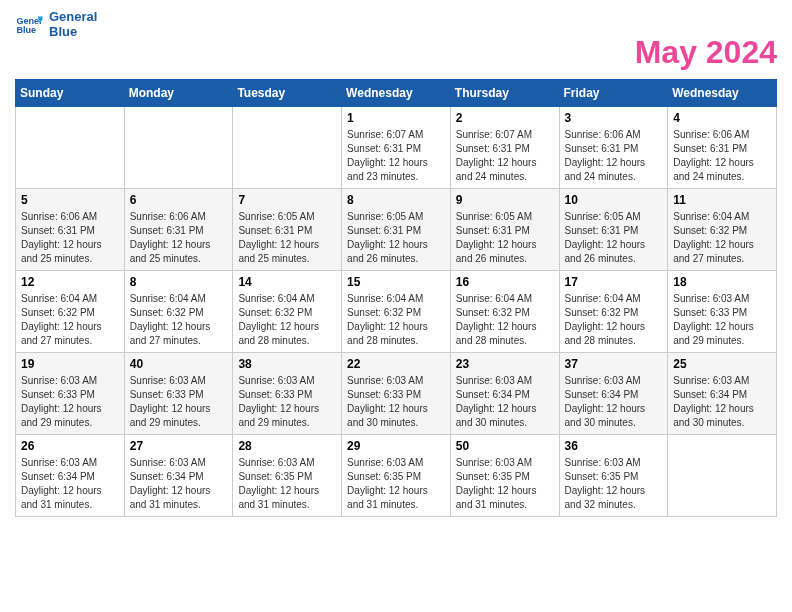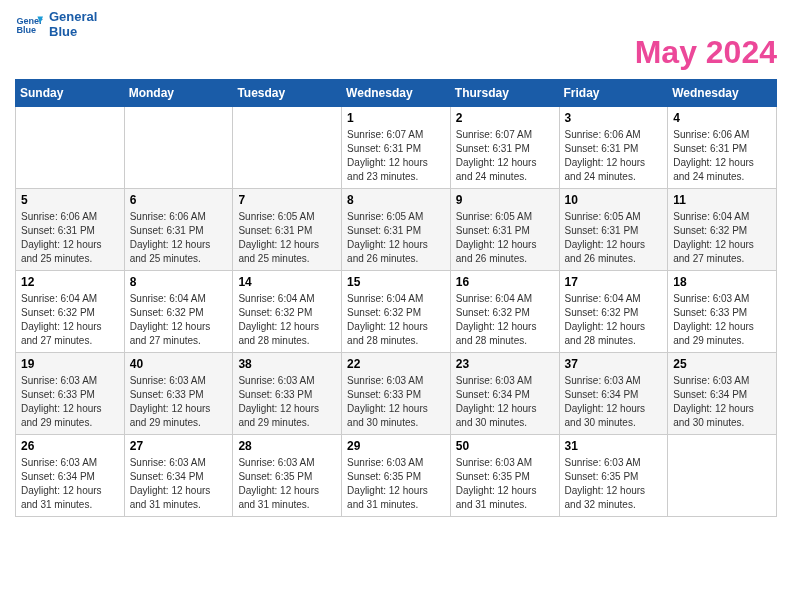"31" div.day-number { text: 31 -> 36 }
